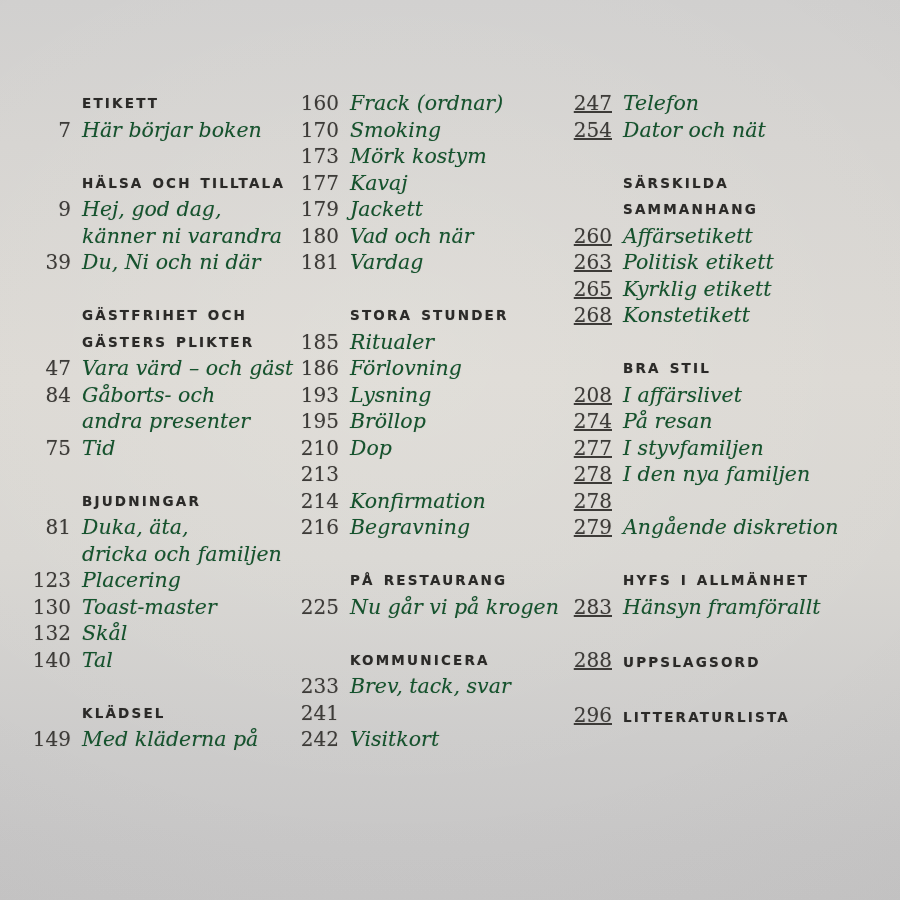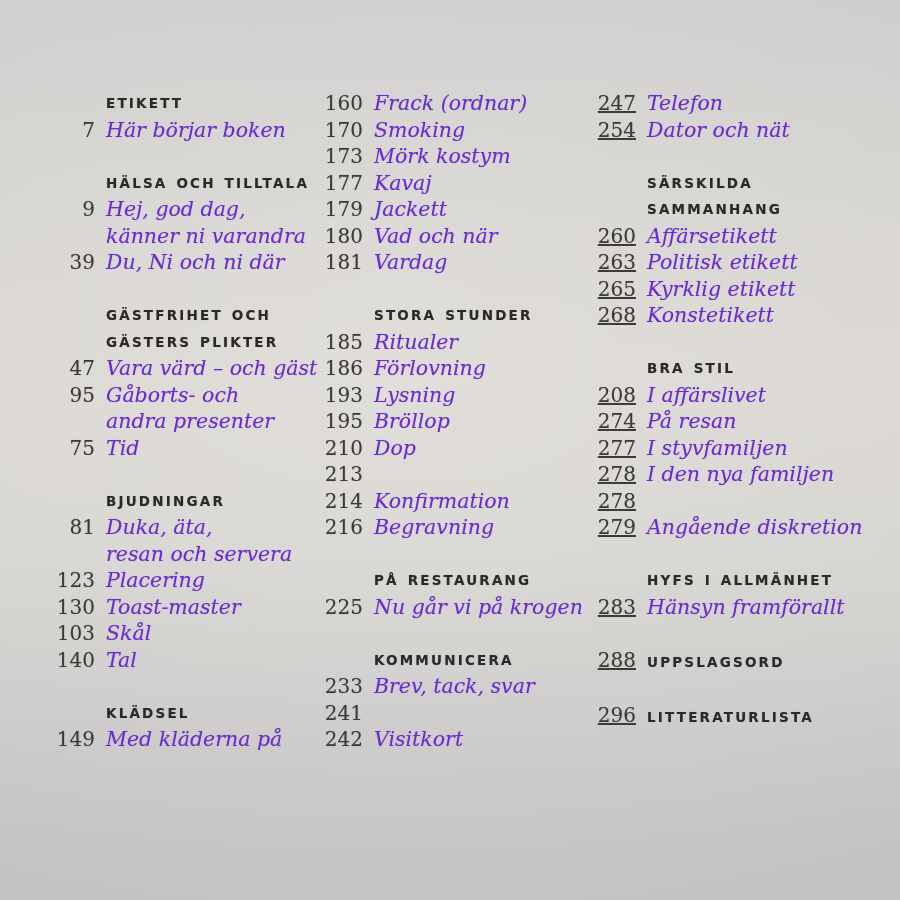"ETIKETT" .page { padding: 90px 0 0 48px -> 90px 0 0 24px }
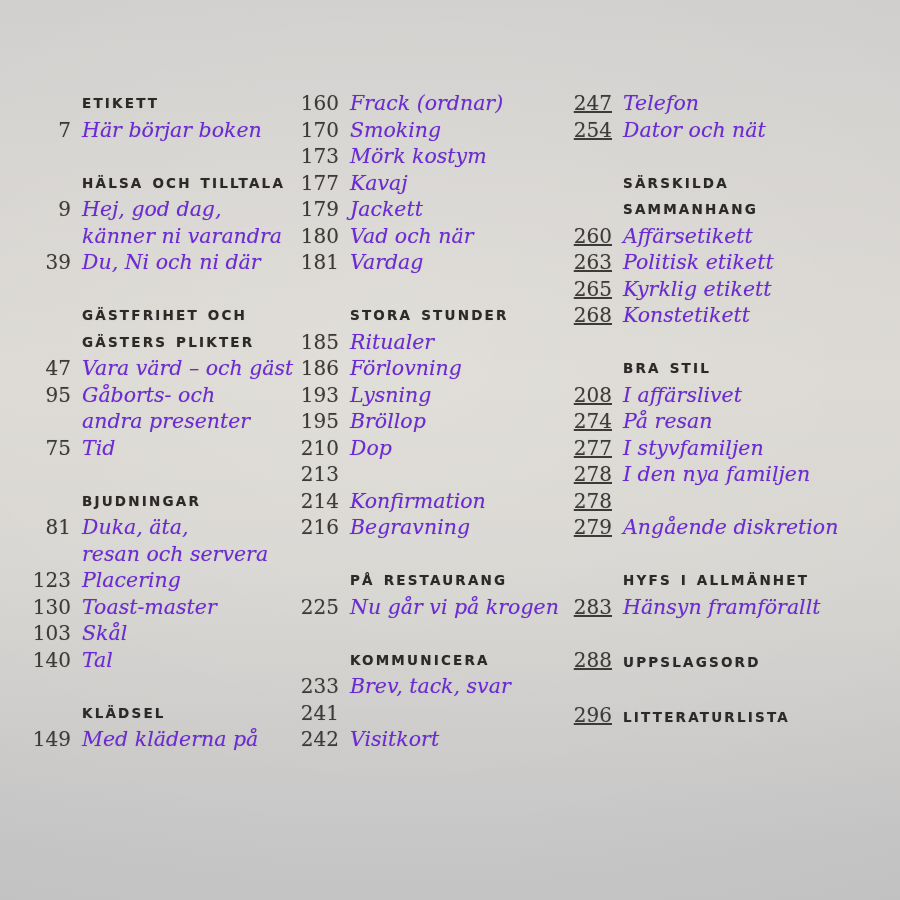"Frack (ordnar)" .it { color: #6d28d9 -> #14532d }
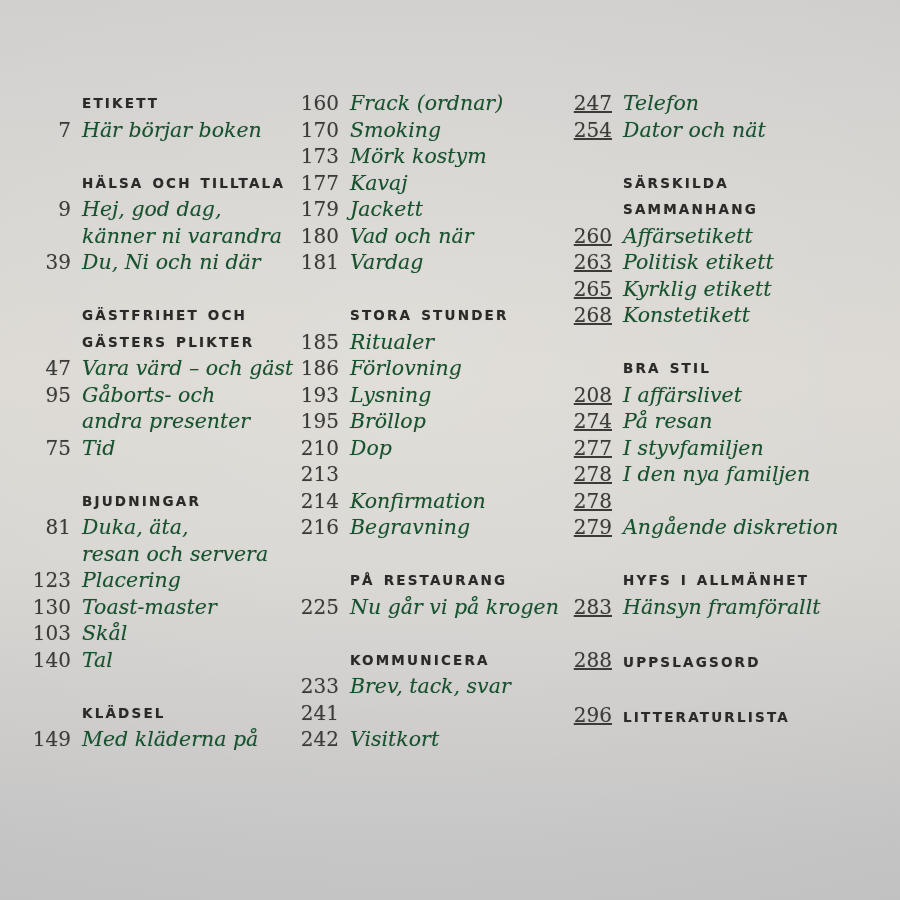"95" span.num { text: 95 -> 84 }
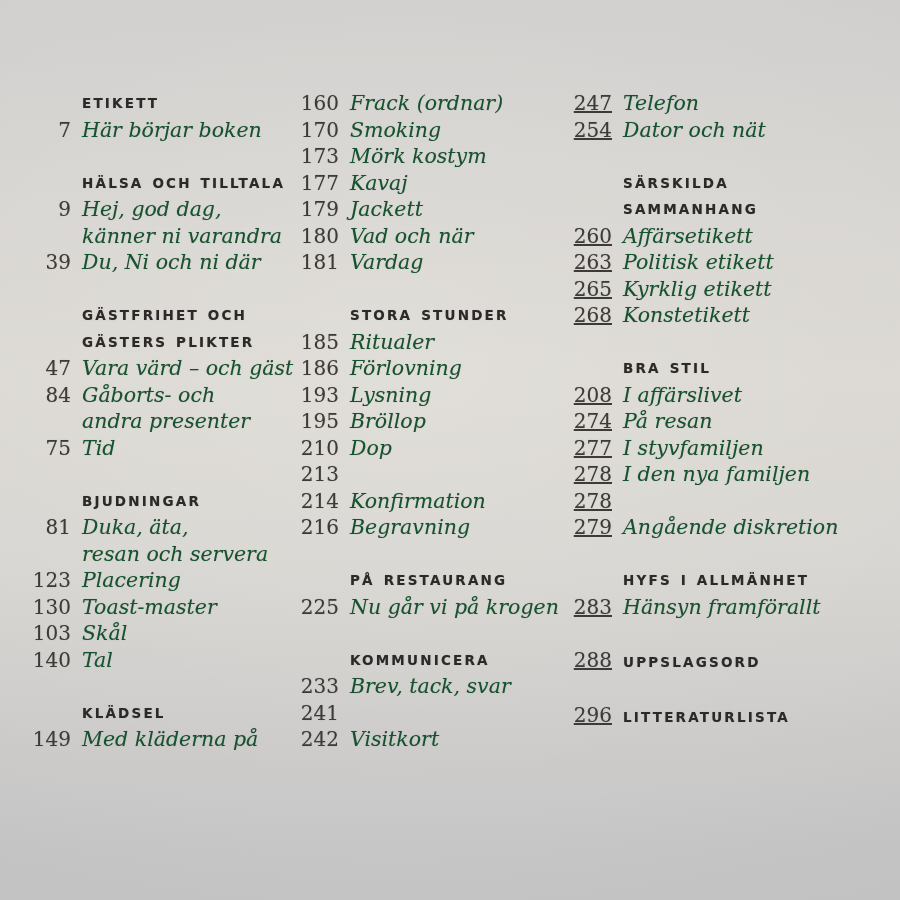"resan och servera" span.txt { text: resan och servera -> dricka och familjen }
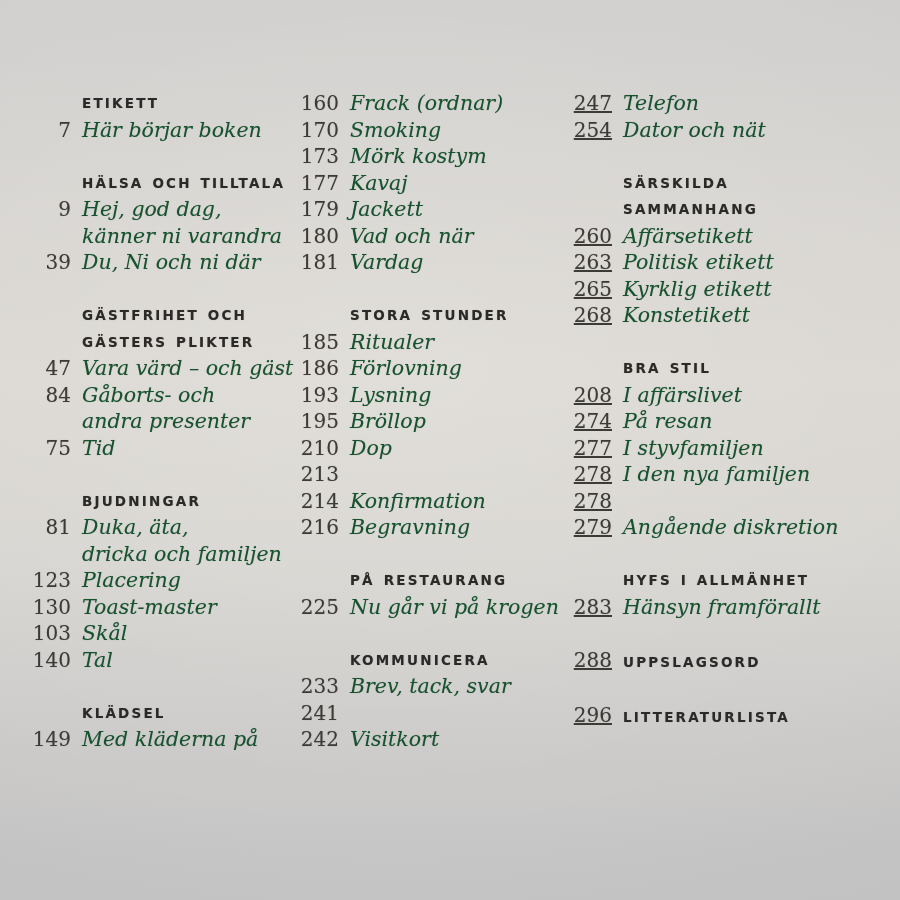"103" span.num { text: 103 -> 132 }
